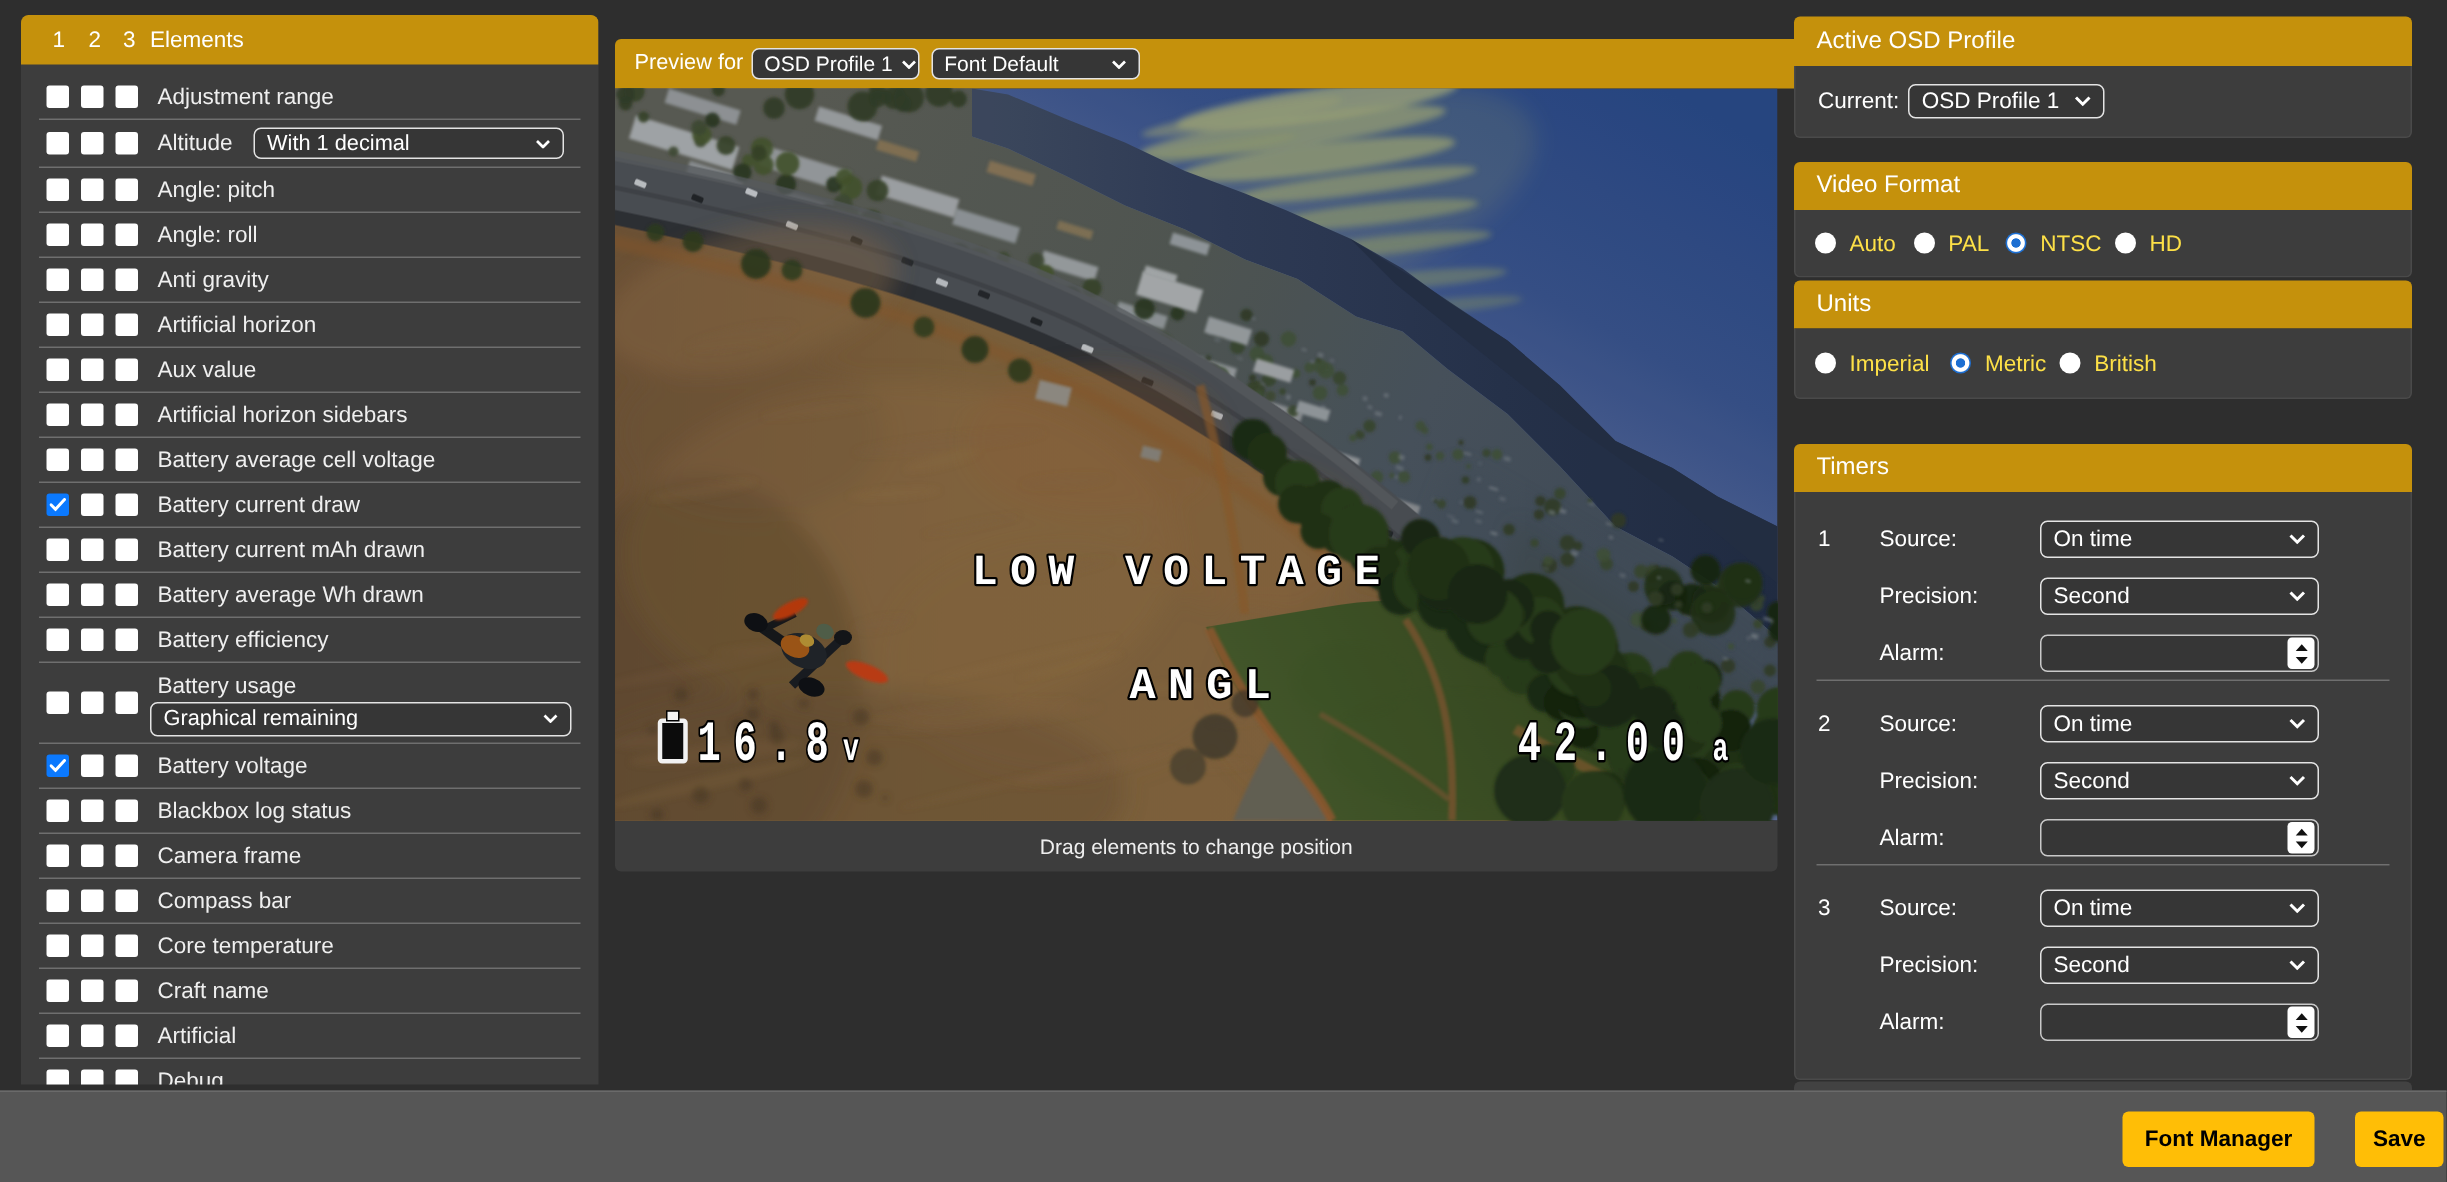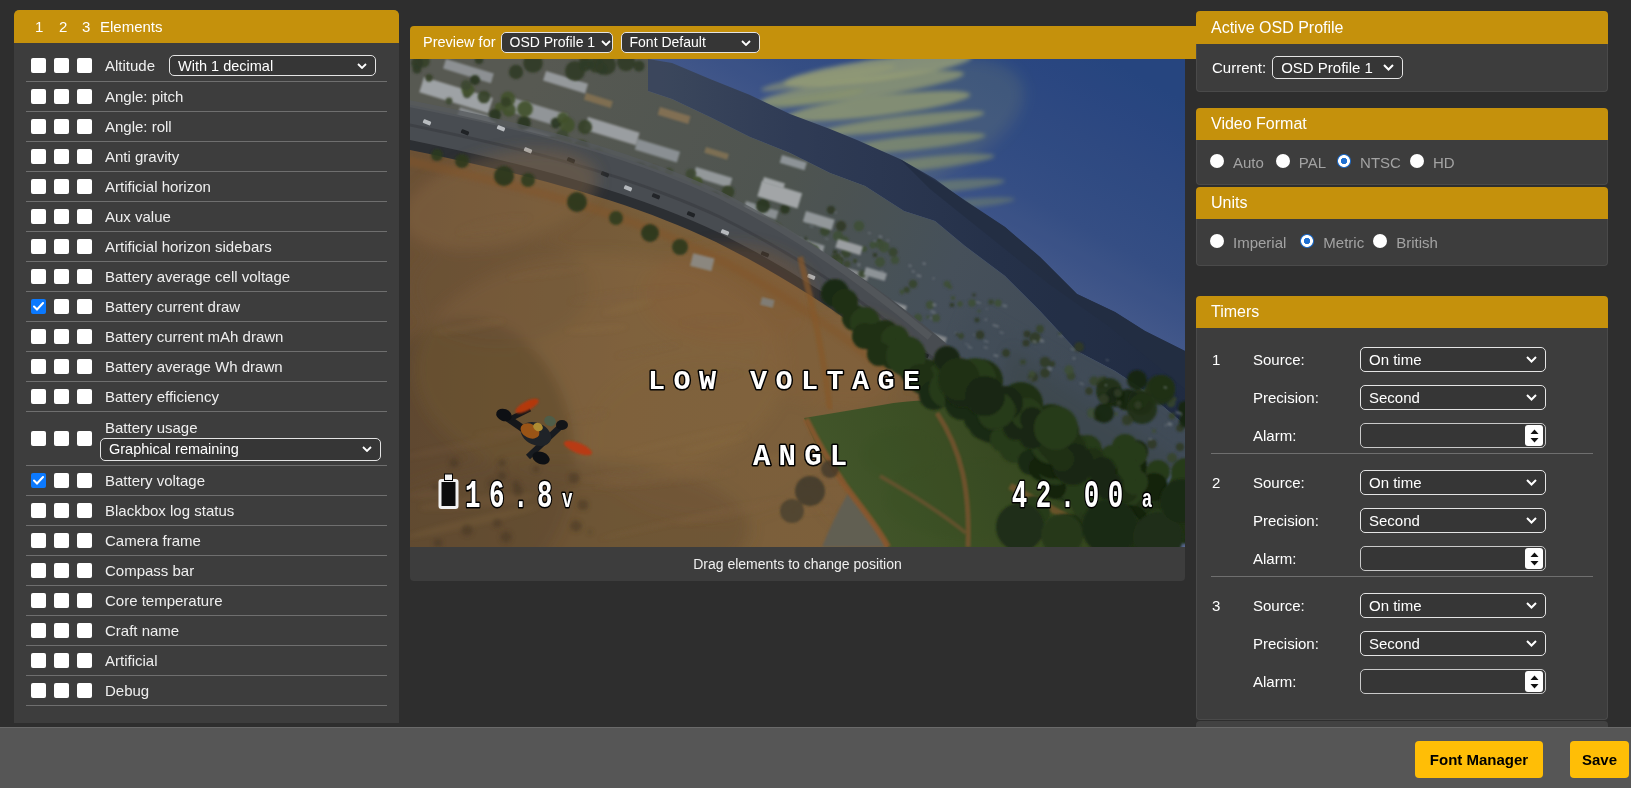"Adjustment range" div.lrow { html: none -> <div> <span> <i></i> <i></i> <i></i> </span> <span>Adjustment range</span> </div> }
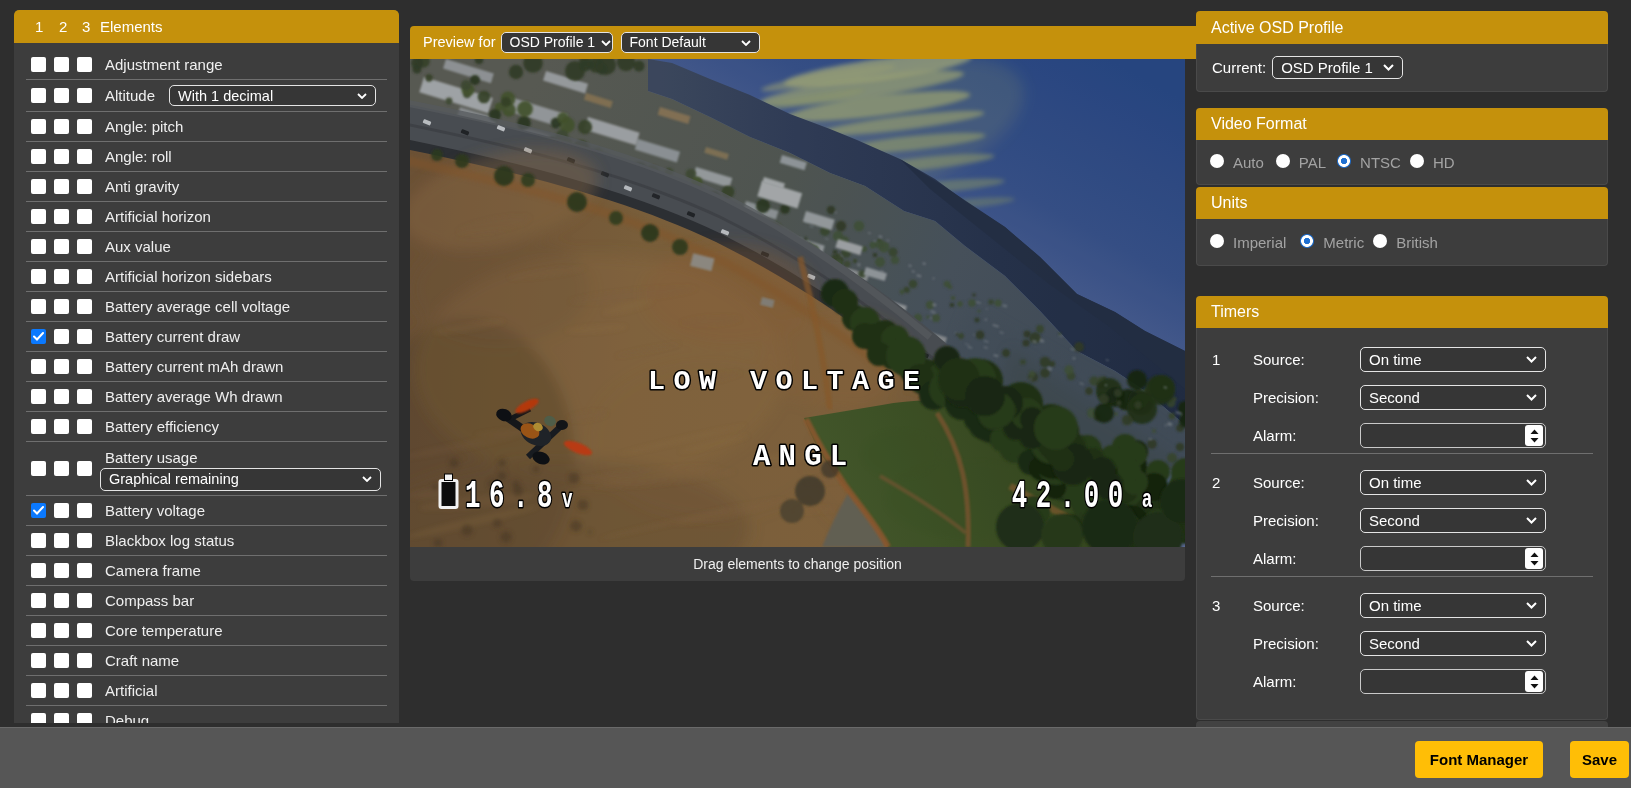"Auto" .radrow { align-items: flex-start -> center; color: #a3a3a3 -> #fde047 }
